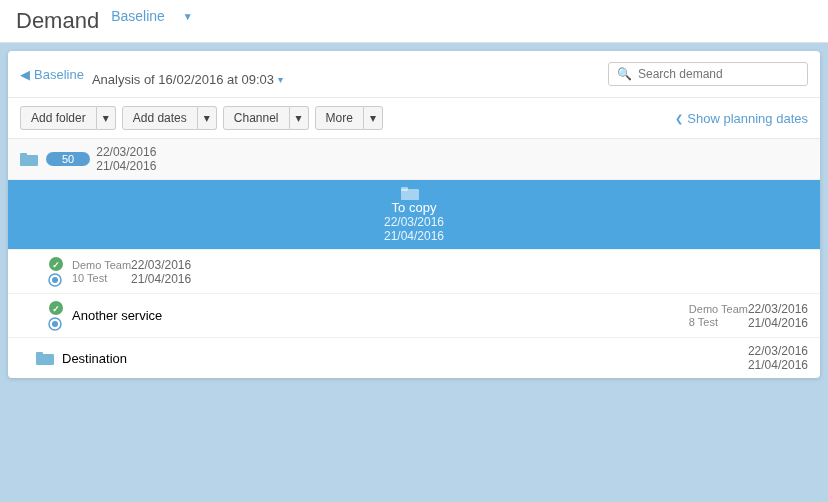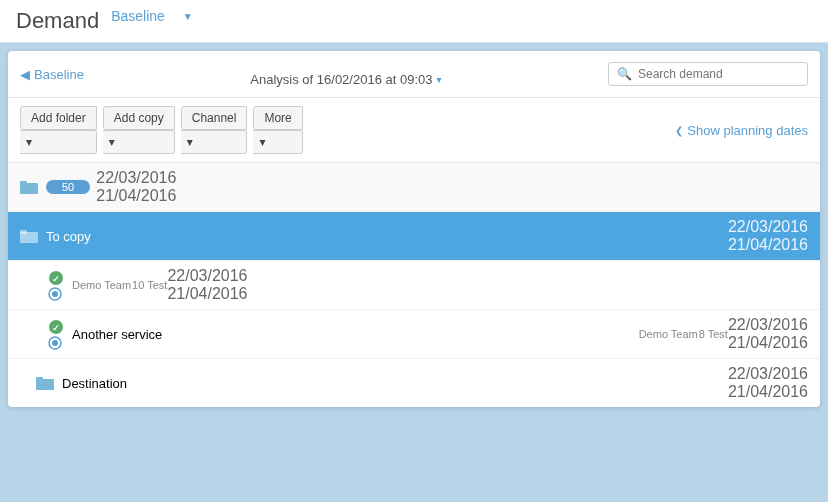"Analysis of 16/02/2016 at 09:03" .analysis-info { justify-content: center -> none }
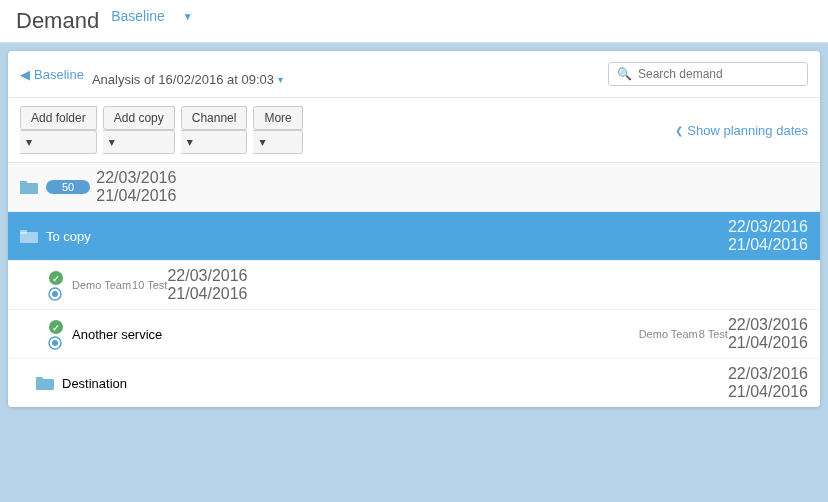"Add folder" .btn-group { flex-direction: column -> none }
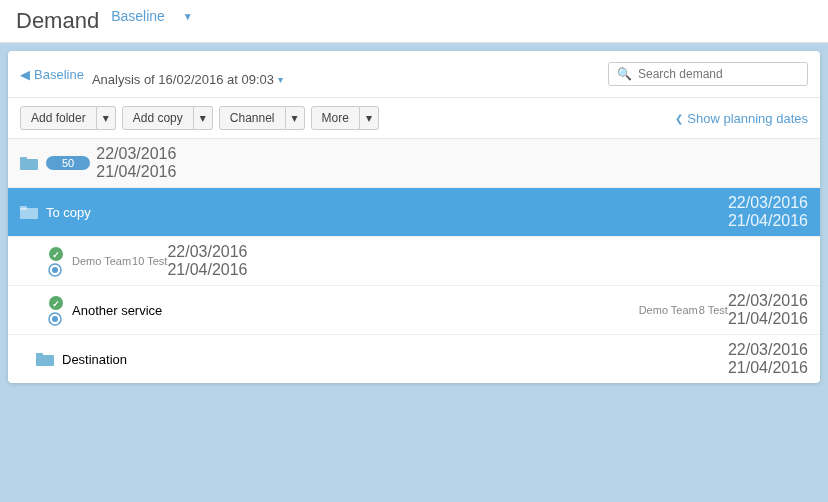"Add copy" button.btn { text: copy -> dates }
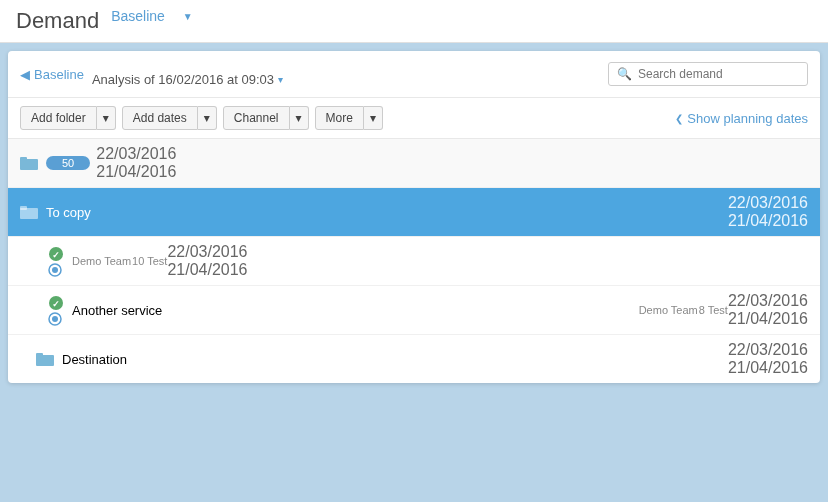"22/03/2016" .row-dates { font-size: 16px -> 12px }
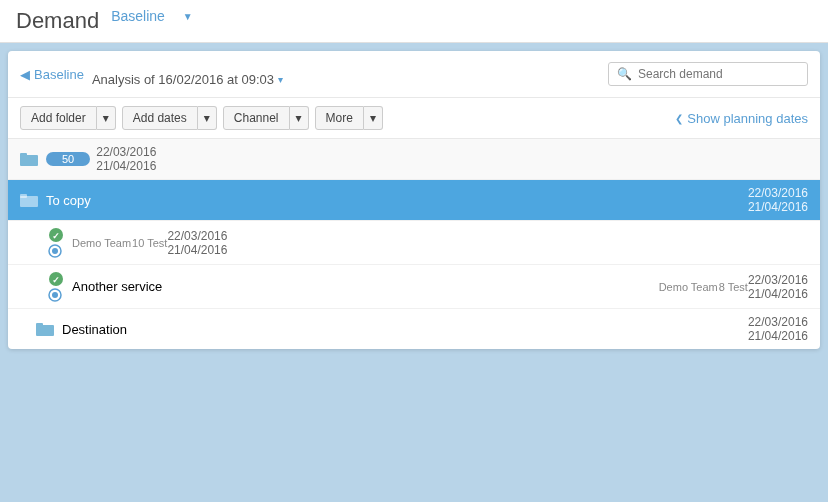"To copy" .row-selected { flex-direction: none -> column }
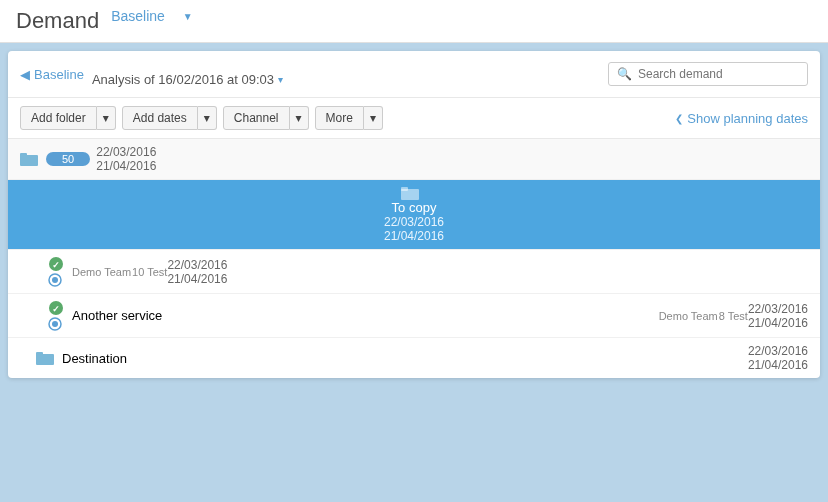"Demo Team" .row-meta { flex-direction: row -> column }
